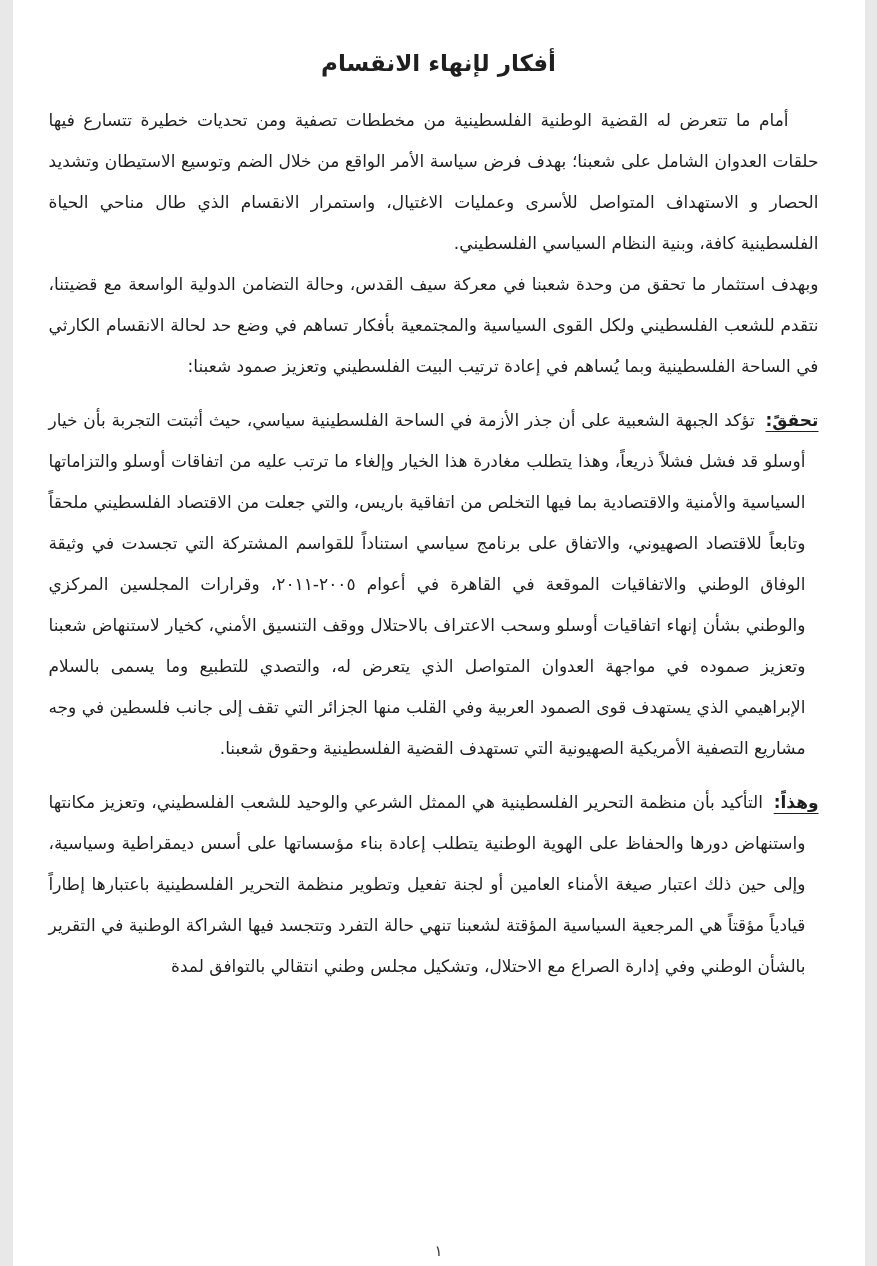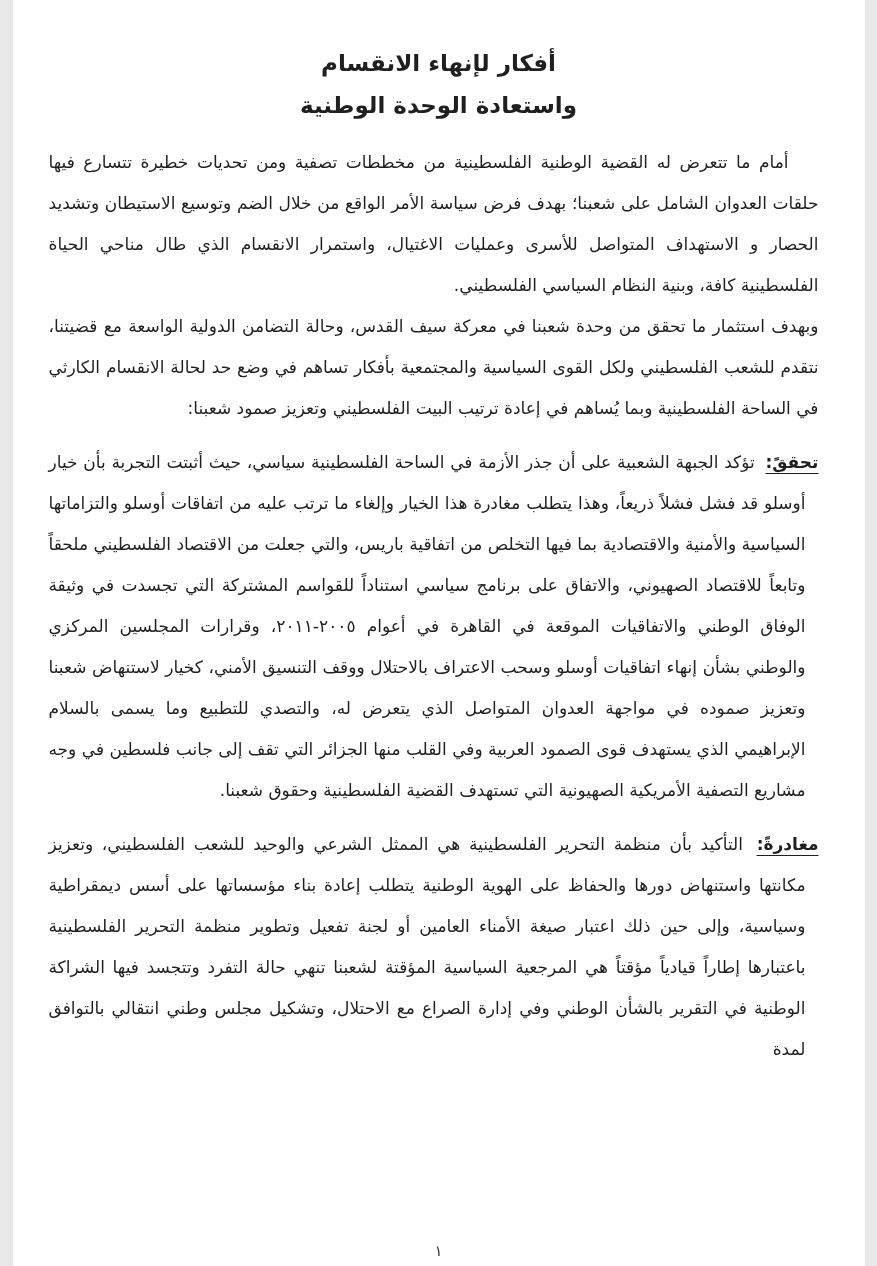"واستعادة الوحدة الوطنية" h1.title-line { html: <h1>واستعادة الوحدة الوطنية</h1> -> none }
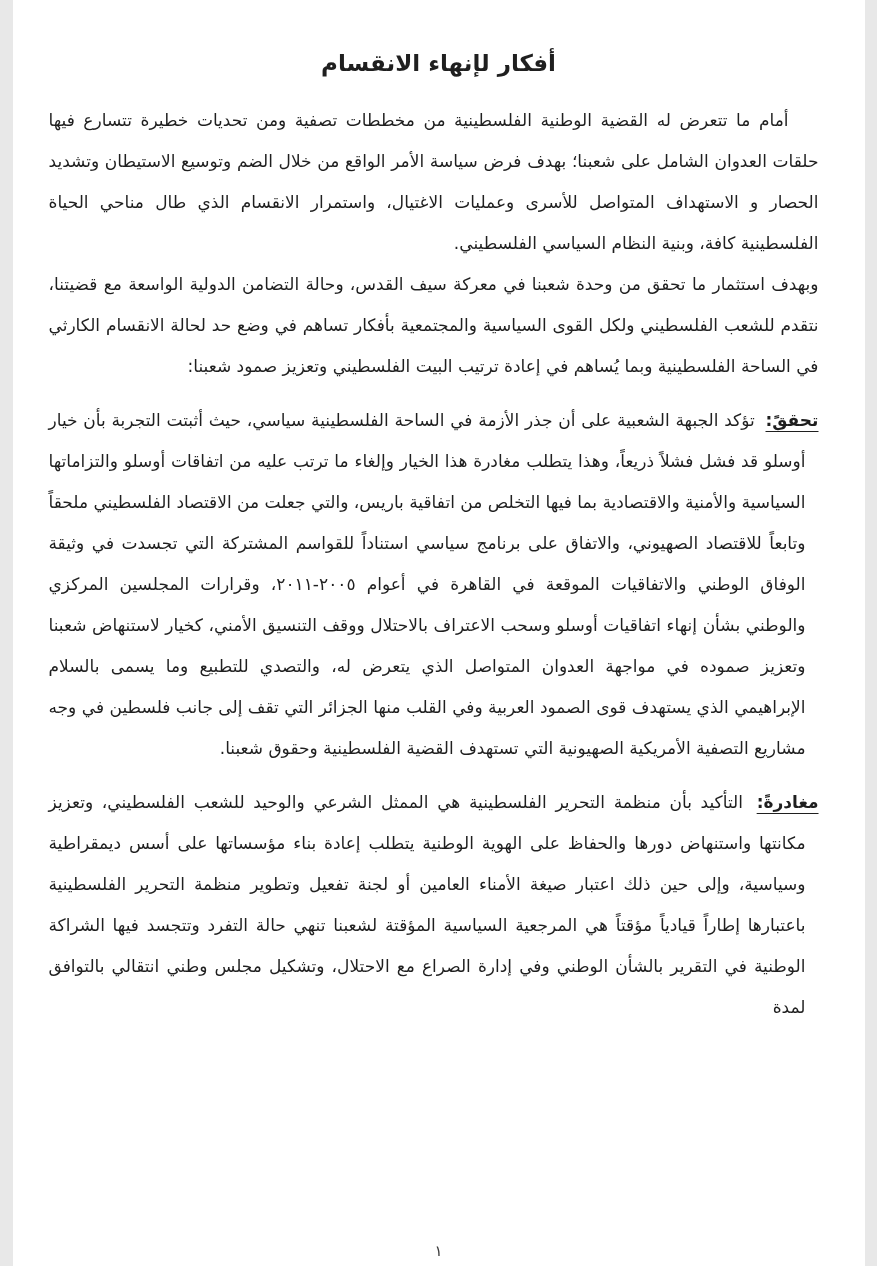"مغادرةً:" span.section-label { text: مغادرةً -> وهذاً }
